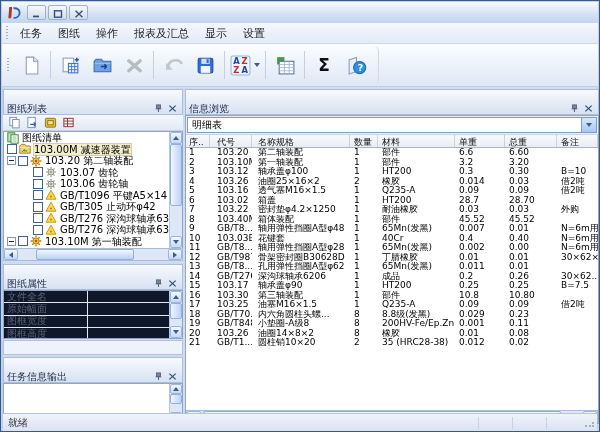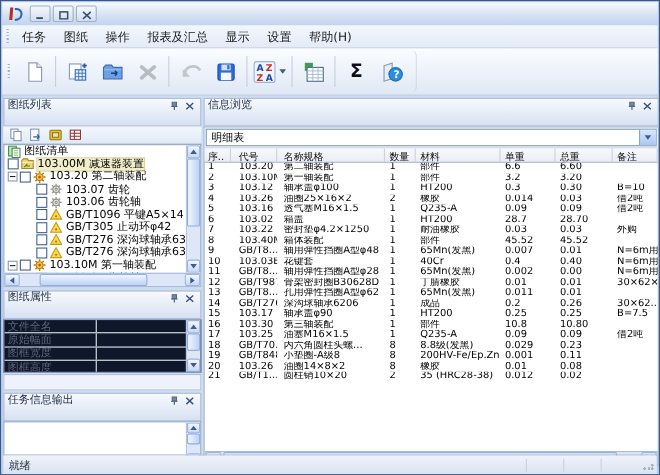"帮助(H)" span.menu-item { html: <span><span>帮助(H)</span></span> -> none }
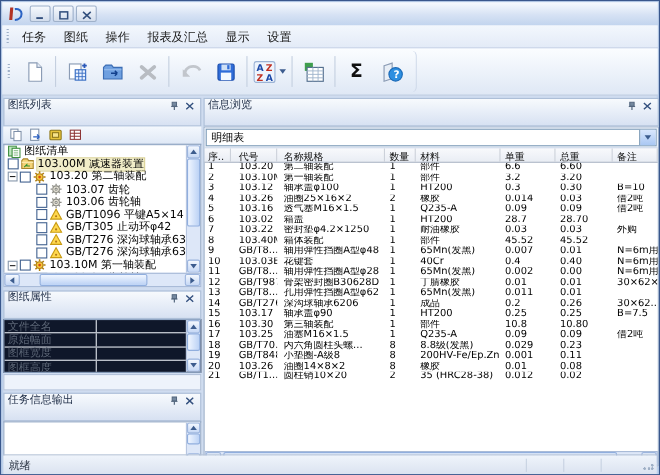"图纸列表" .panel-hdr { align-items: flex-end -> flex-start }
